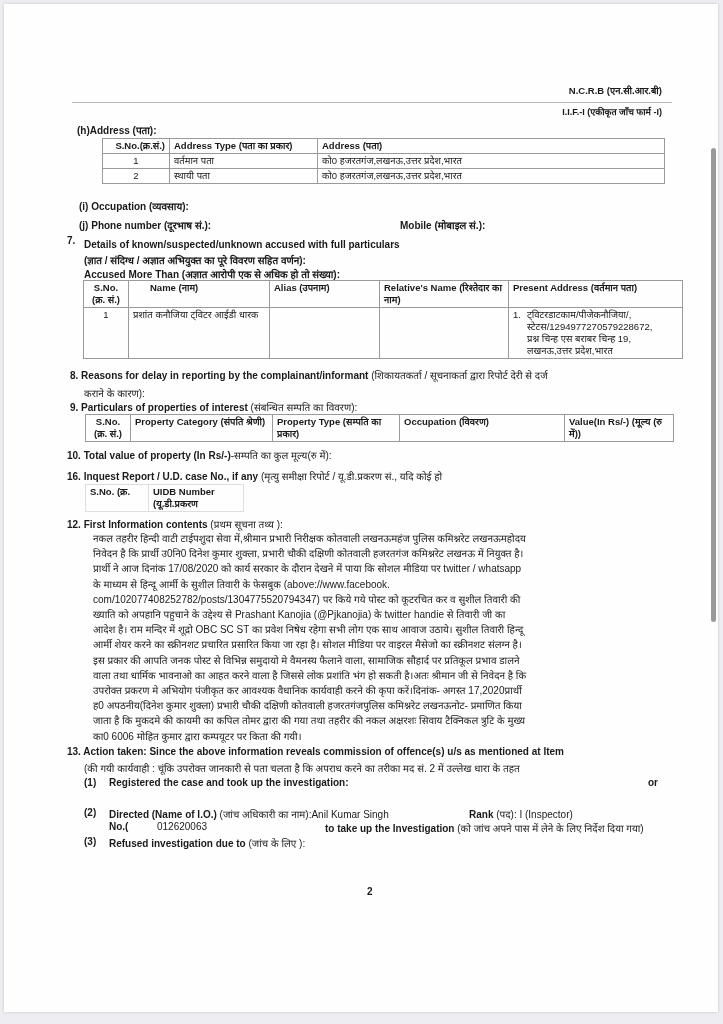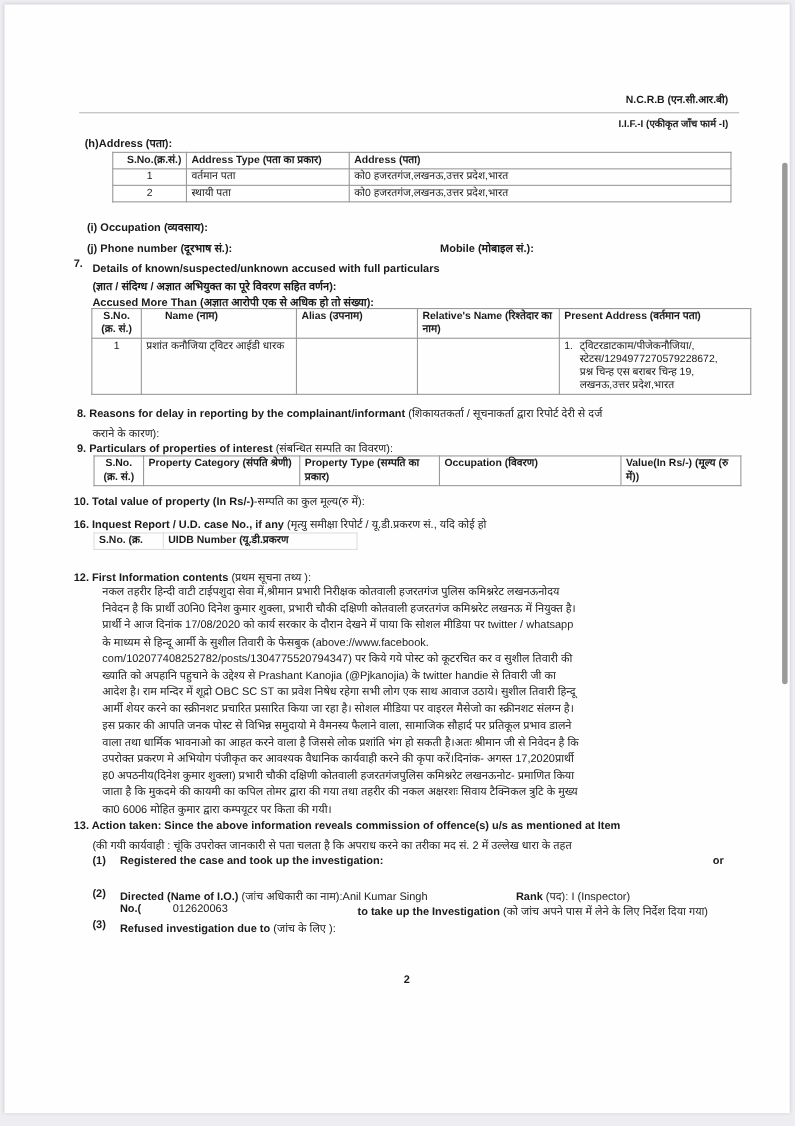"S.No. (क्र." table.frm { width: 240px -> 159px }
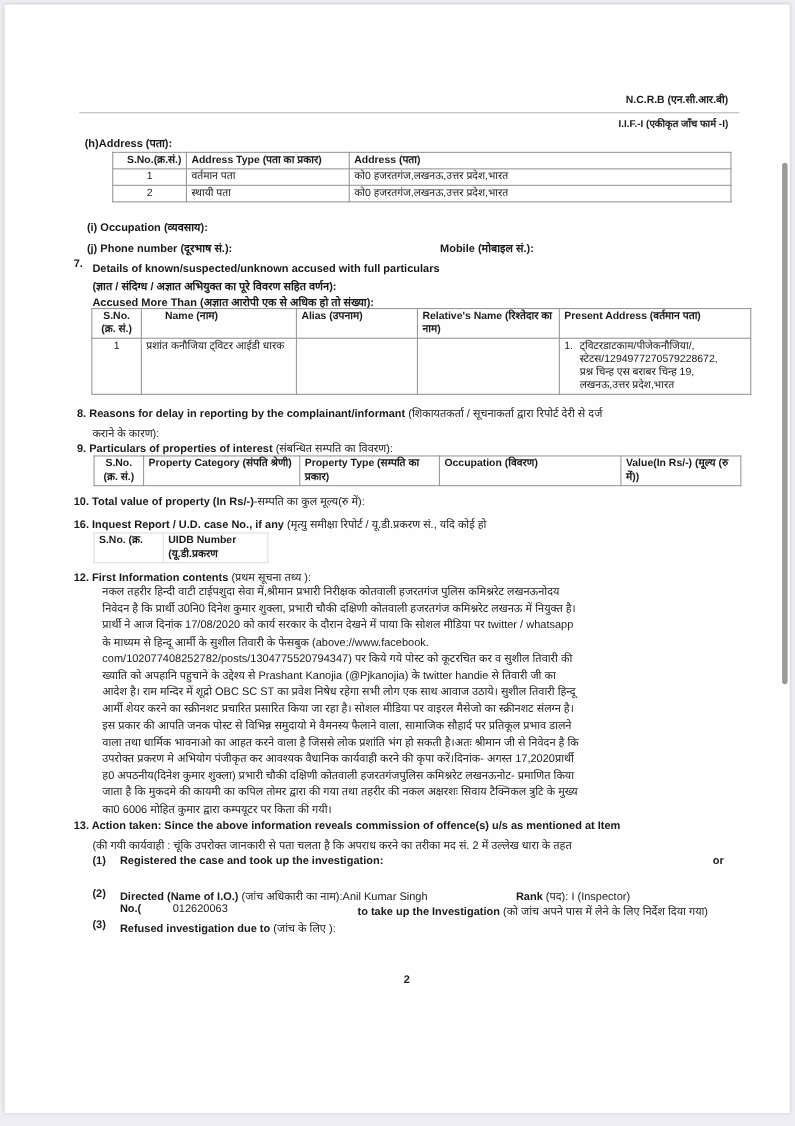"नकल तहरीर हिन्दी वाटी टाईपशुदा" span { text: हजरतगंज पुलिस कमिश्नरेट लखनऊनोदय -> लखनऊमहंज पुलिस कमिश्नरेट लखनऊमहोदय }
